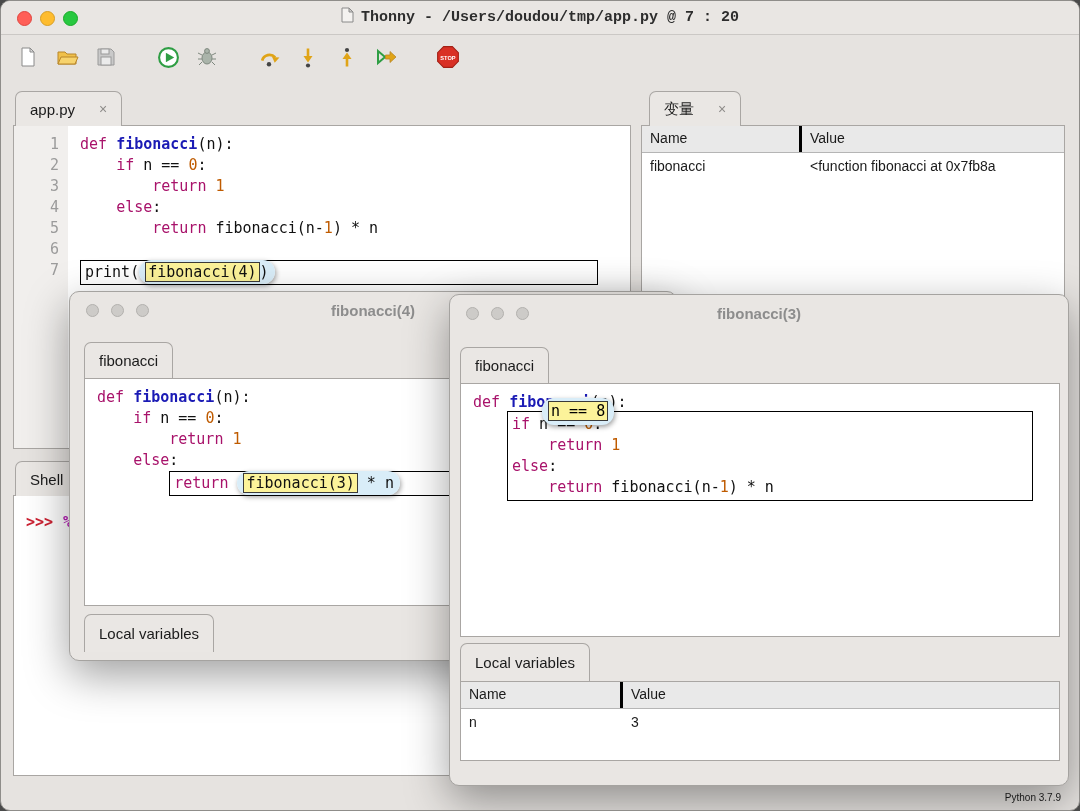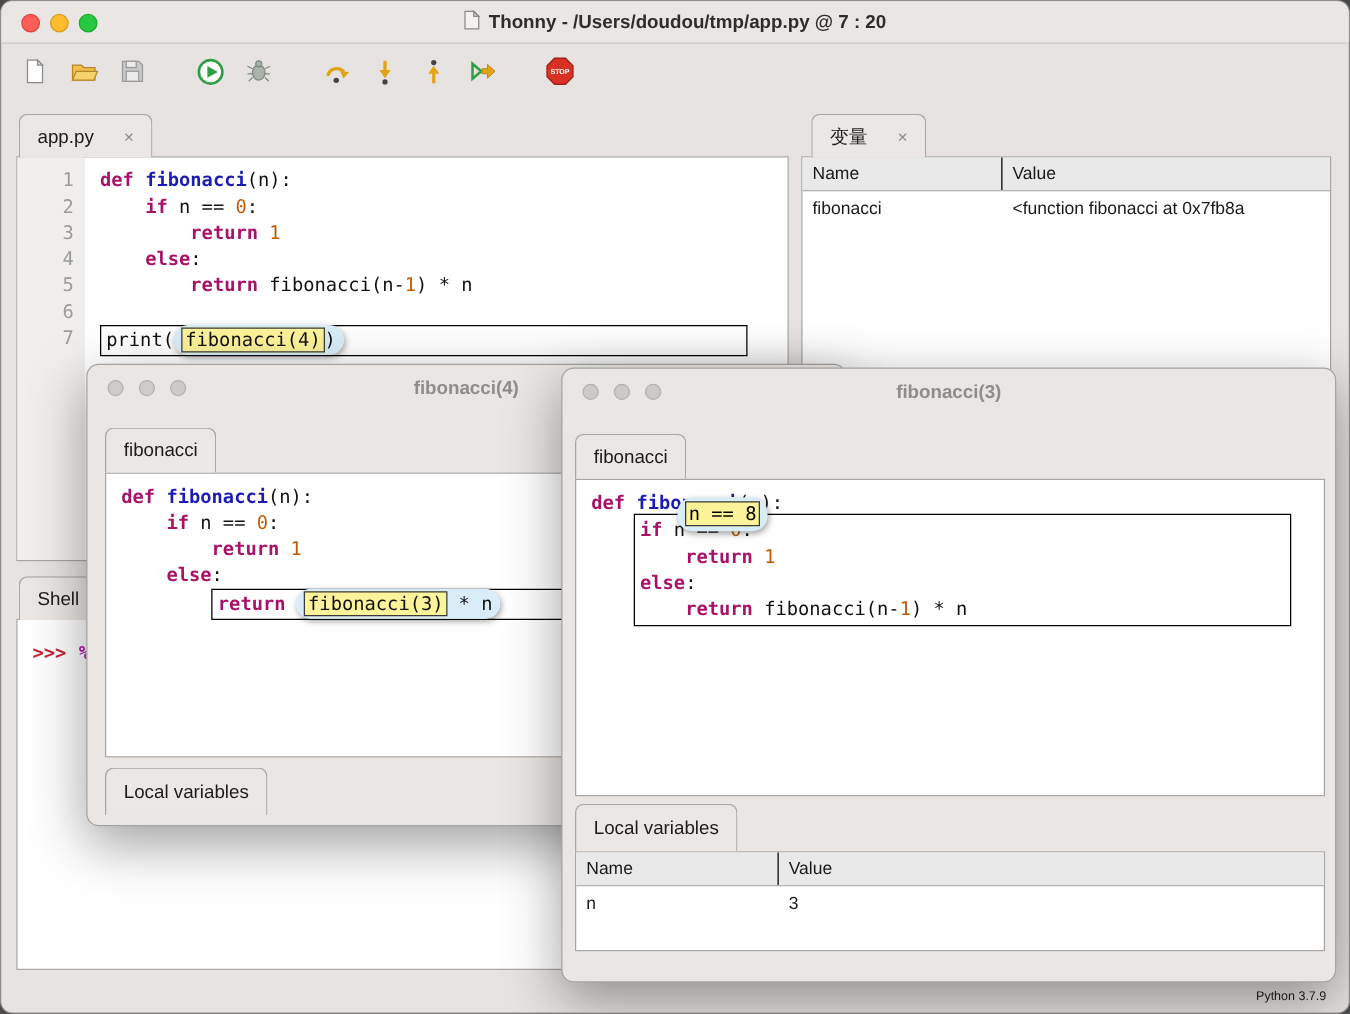"Thonny - /Users/doudou/tmp/app.py @ 7" .titlebar { font-family: none -> Liberation Mono, monospace }
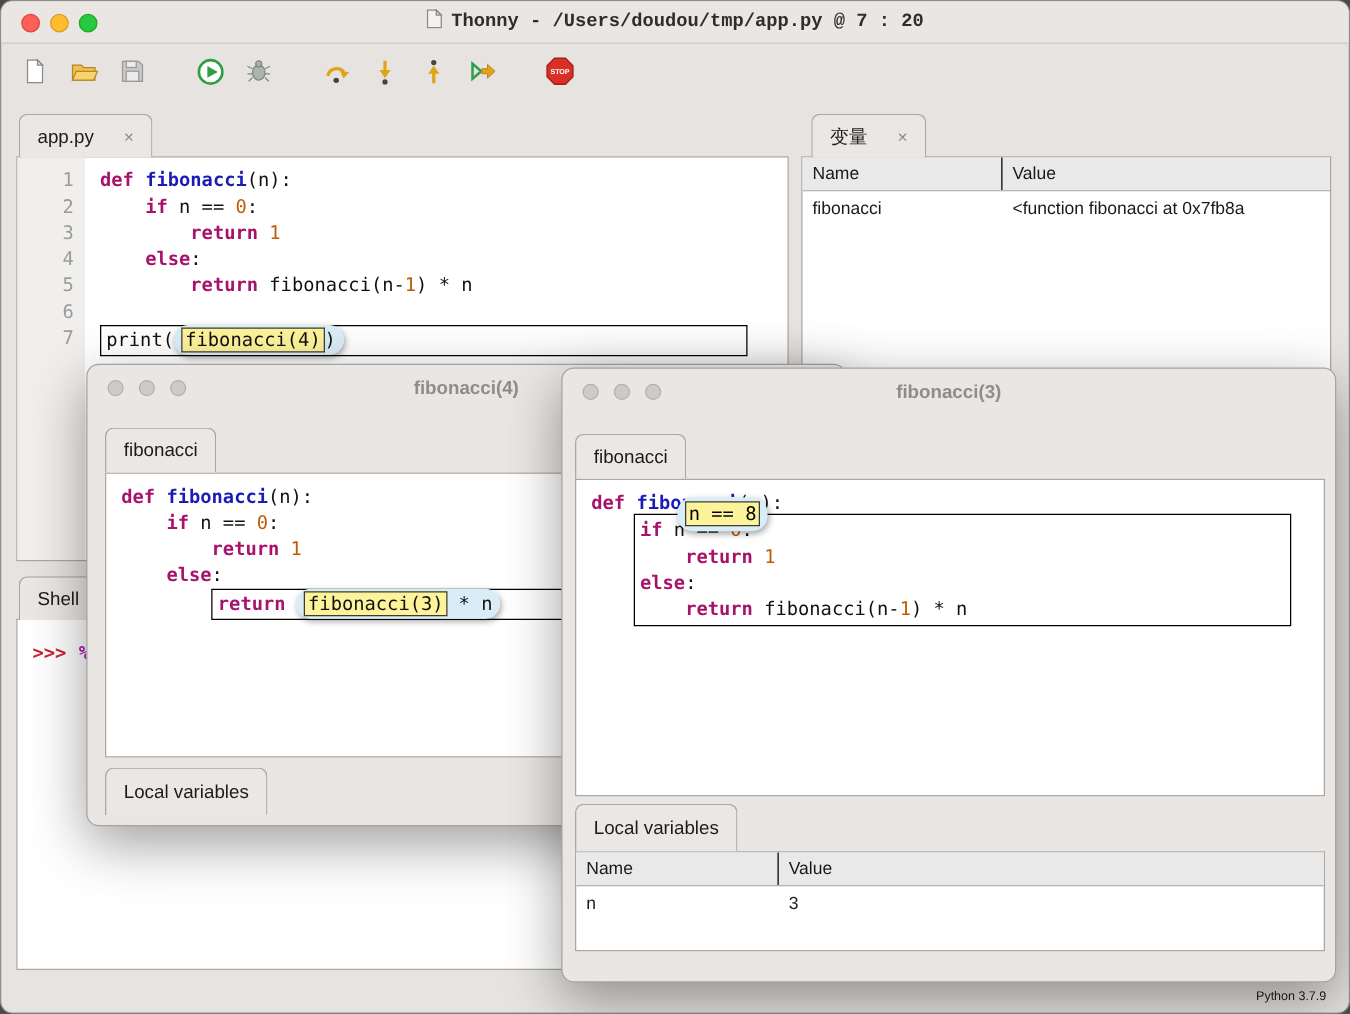"def" .tok-k { font-weight: bold -> normal }
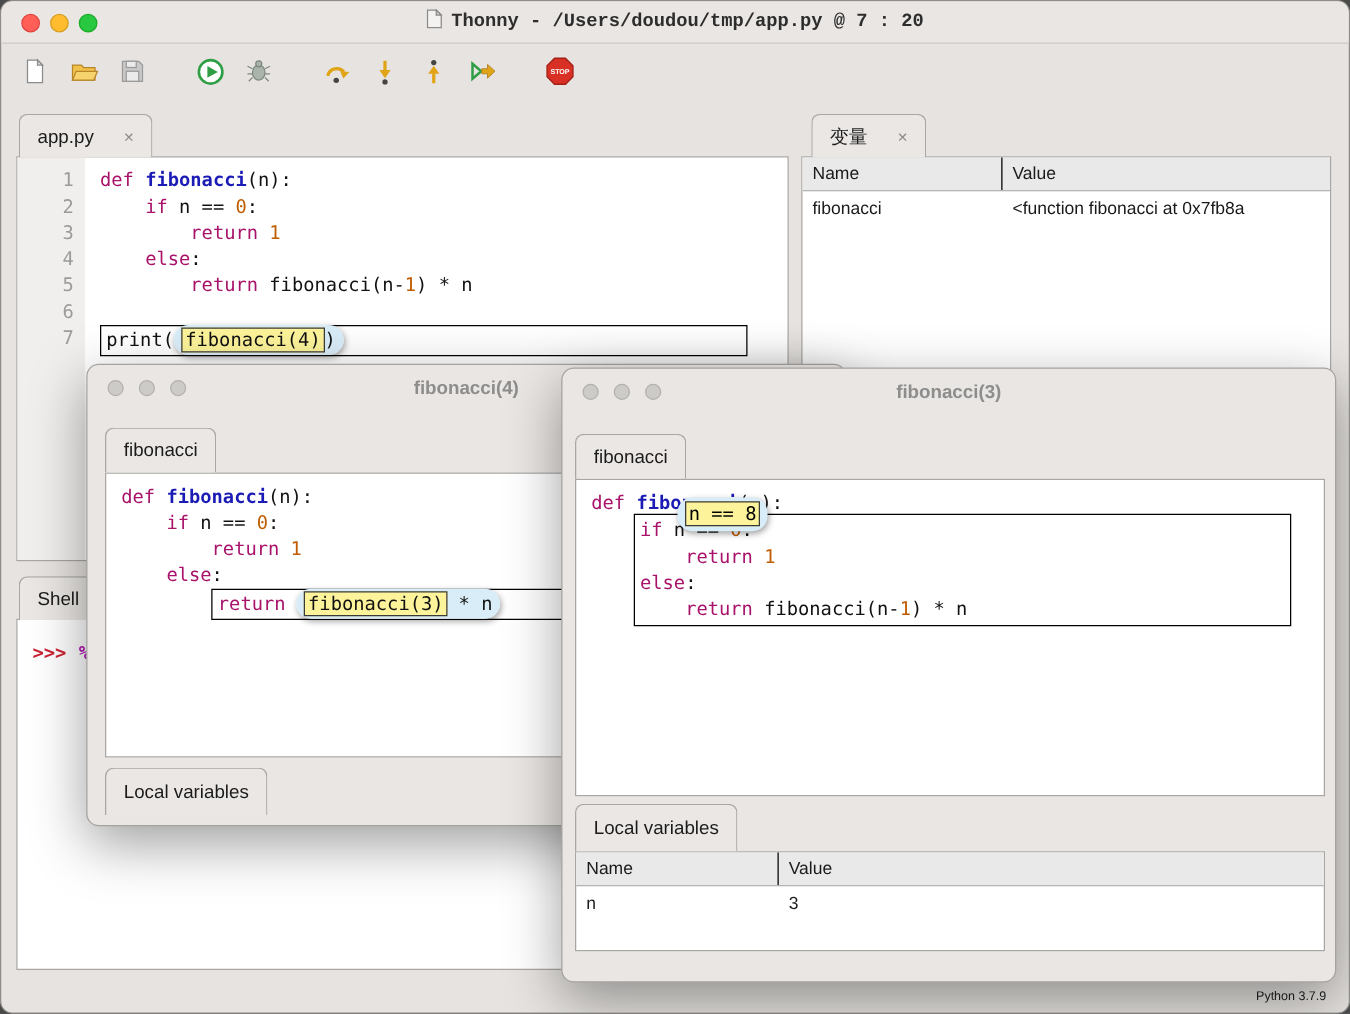"Name" .th { border-right: 1px solid #000000 -> 3px solid #000000 }
